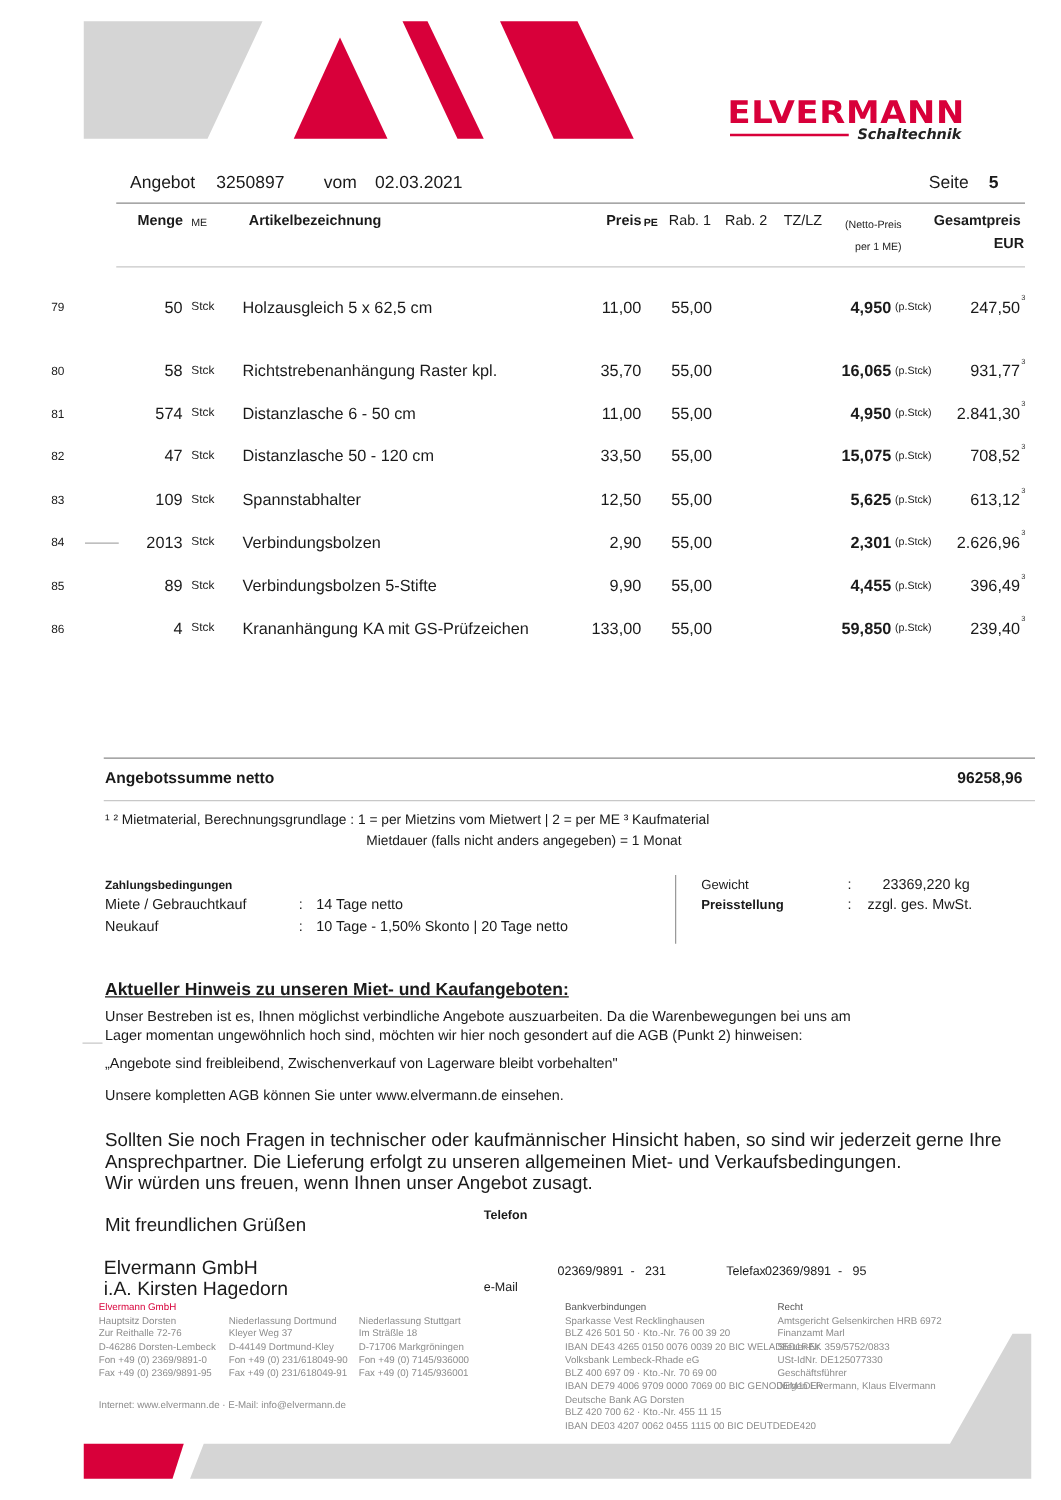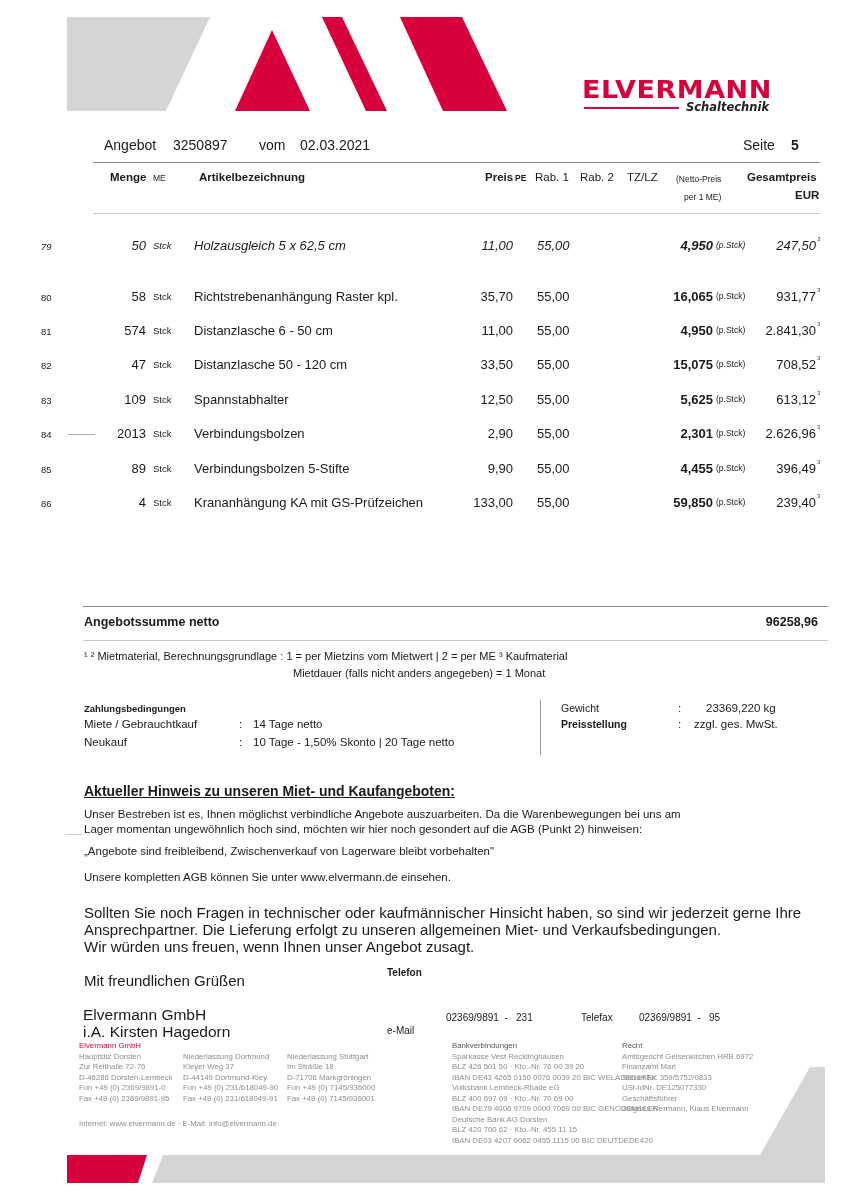"79" div.row { font-style: italic -> none }
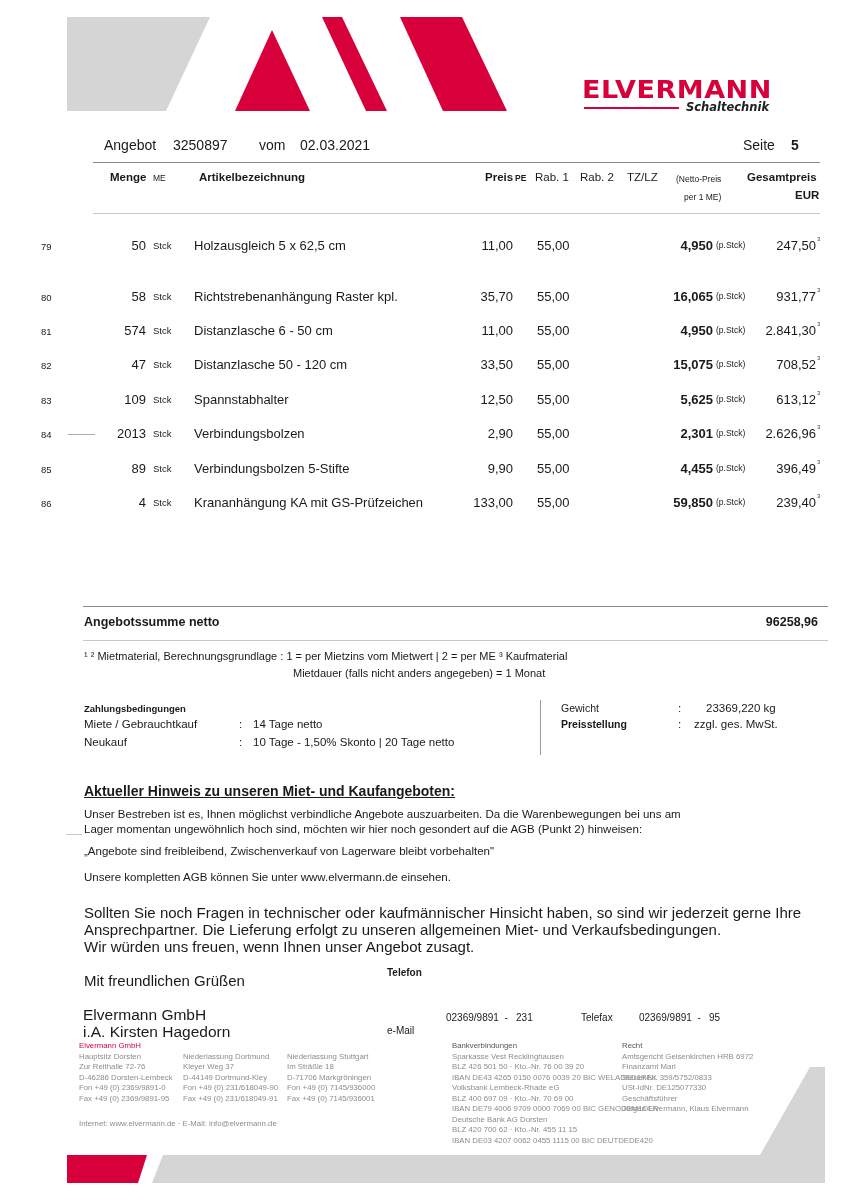"02369/9891 - 95" div.abs { left: 627px -> 612px; padding-left: 12px -> none }
